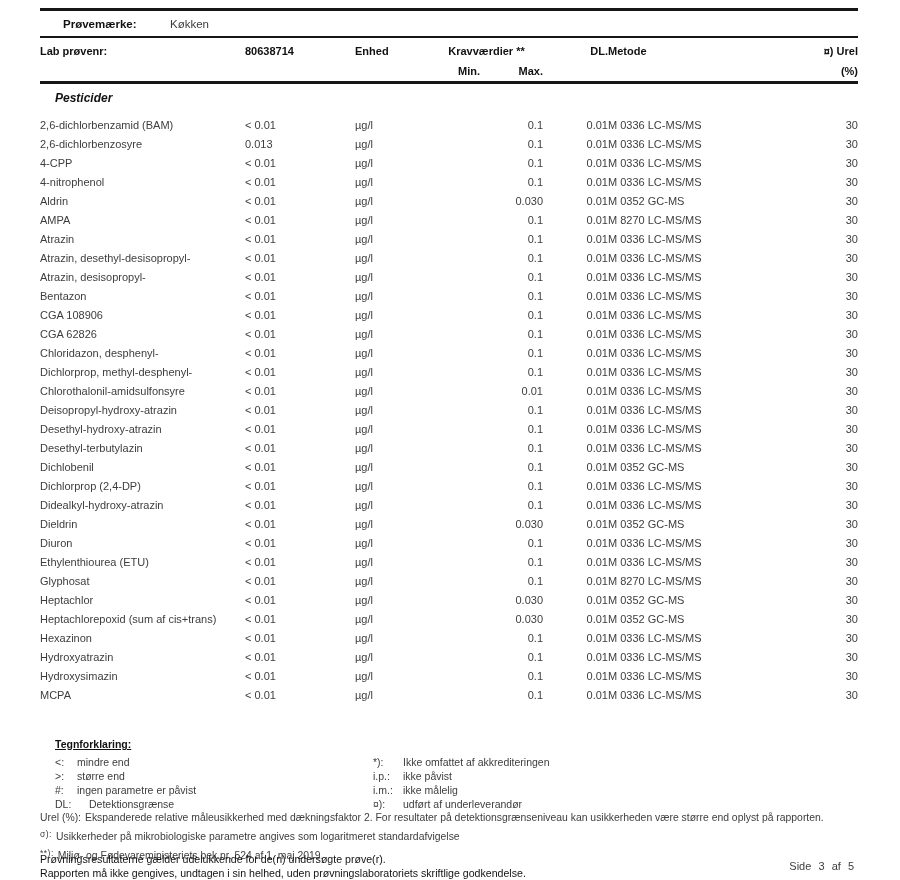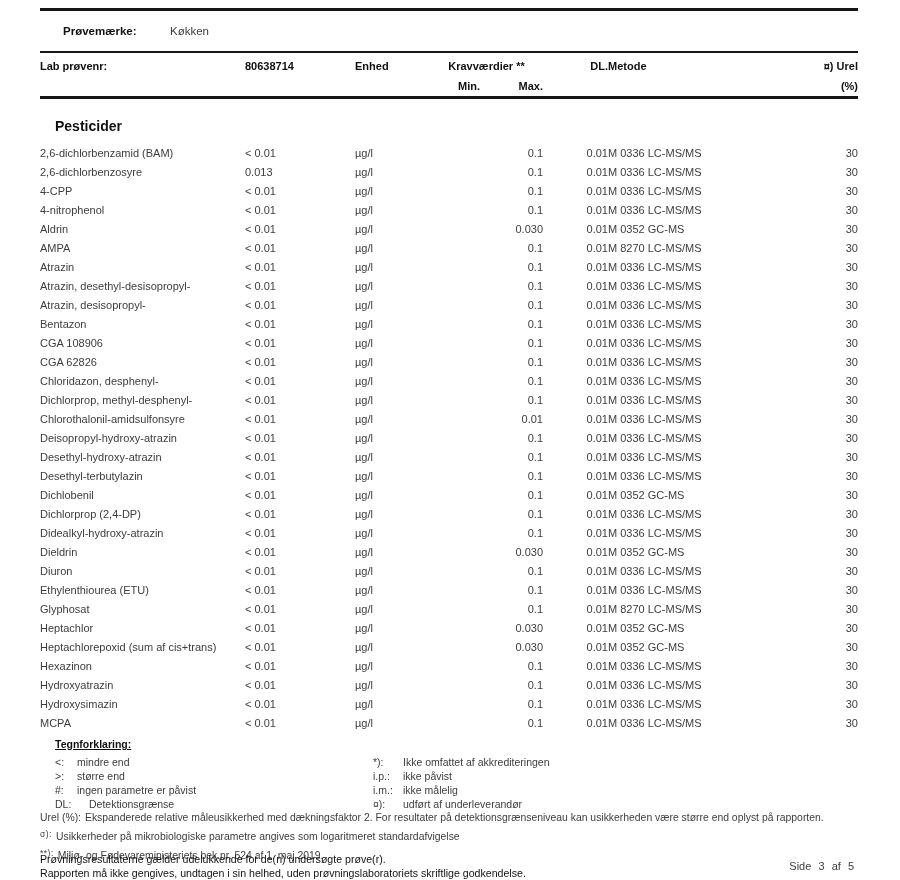"Prøvemærke:" .sample-row { height: 40px -> 25px }
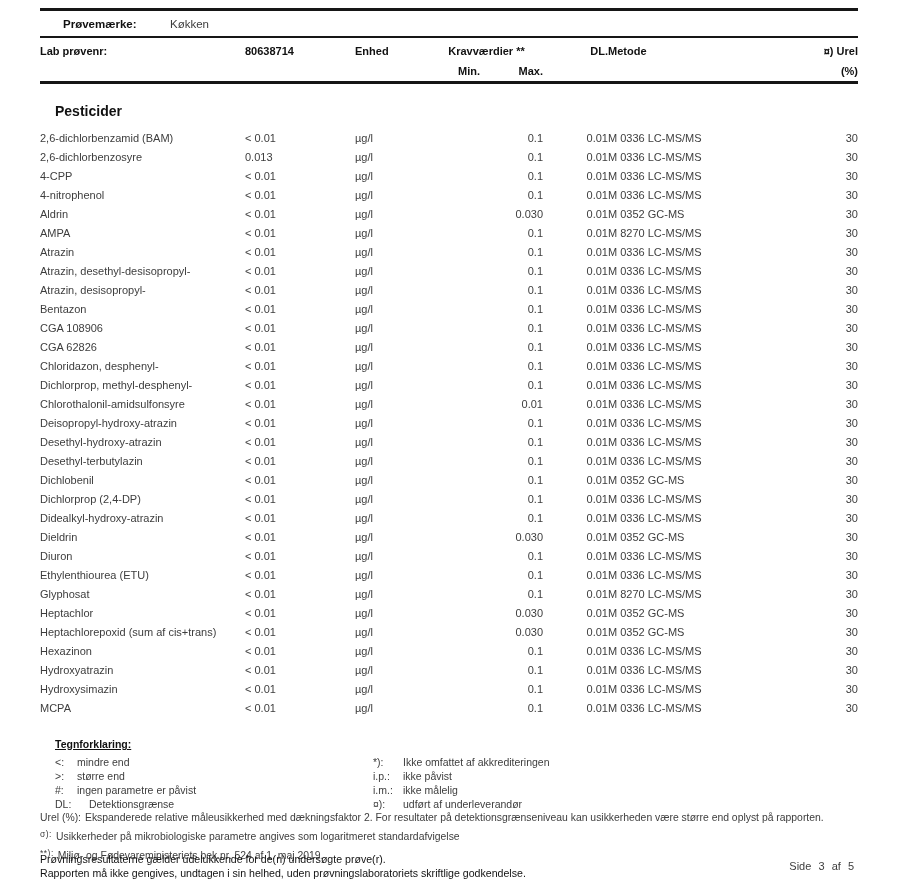"Pesticider" tr.section-row td { font-size: 14px -> 12px; font-style: none -> italic; padding-top: 20px -> 7px }
